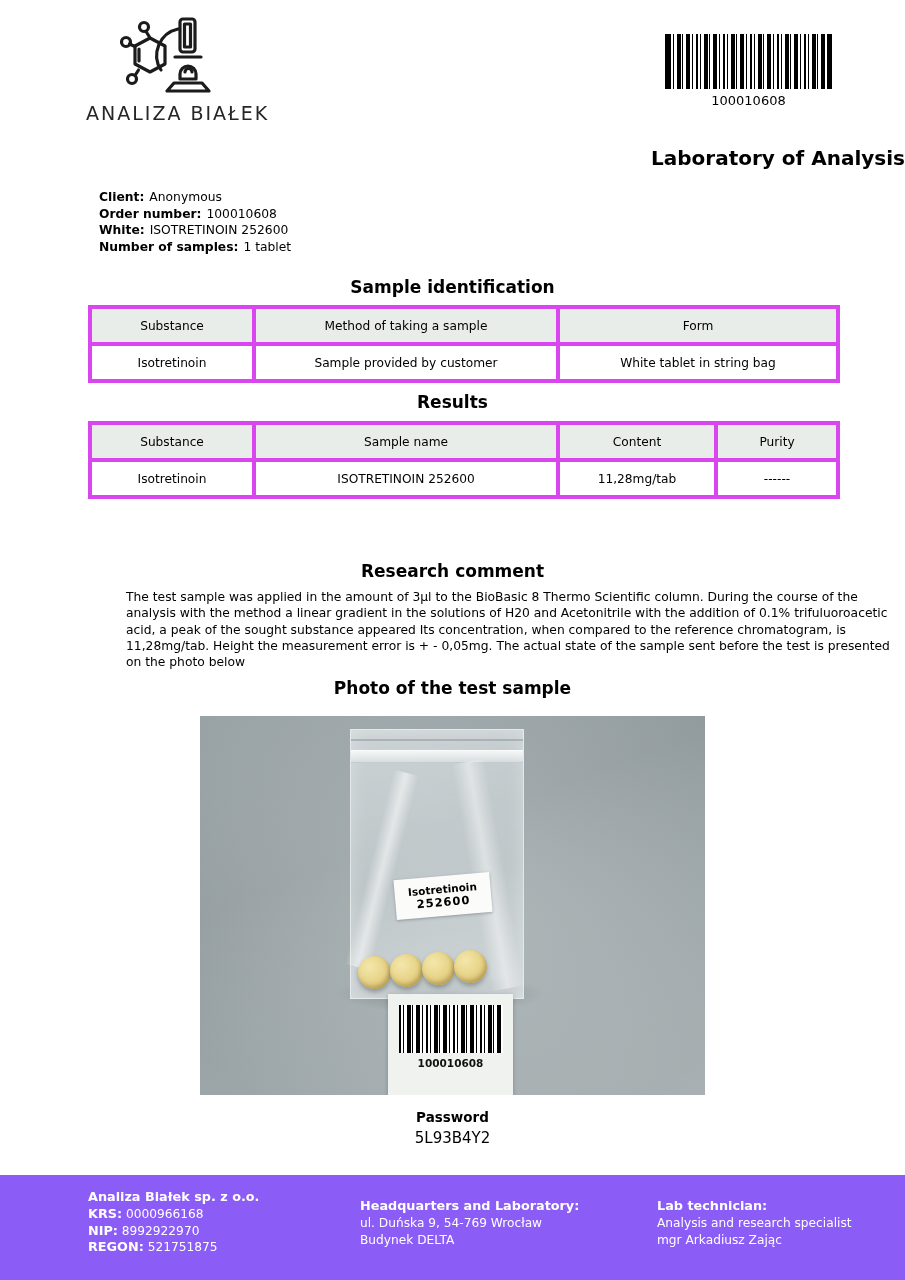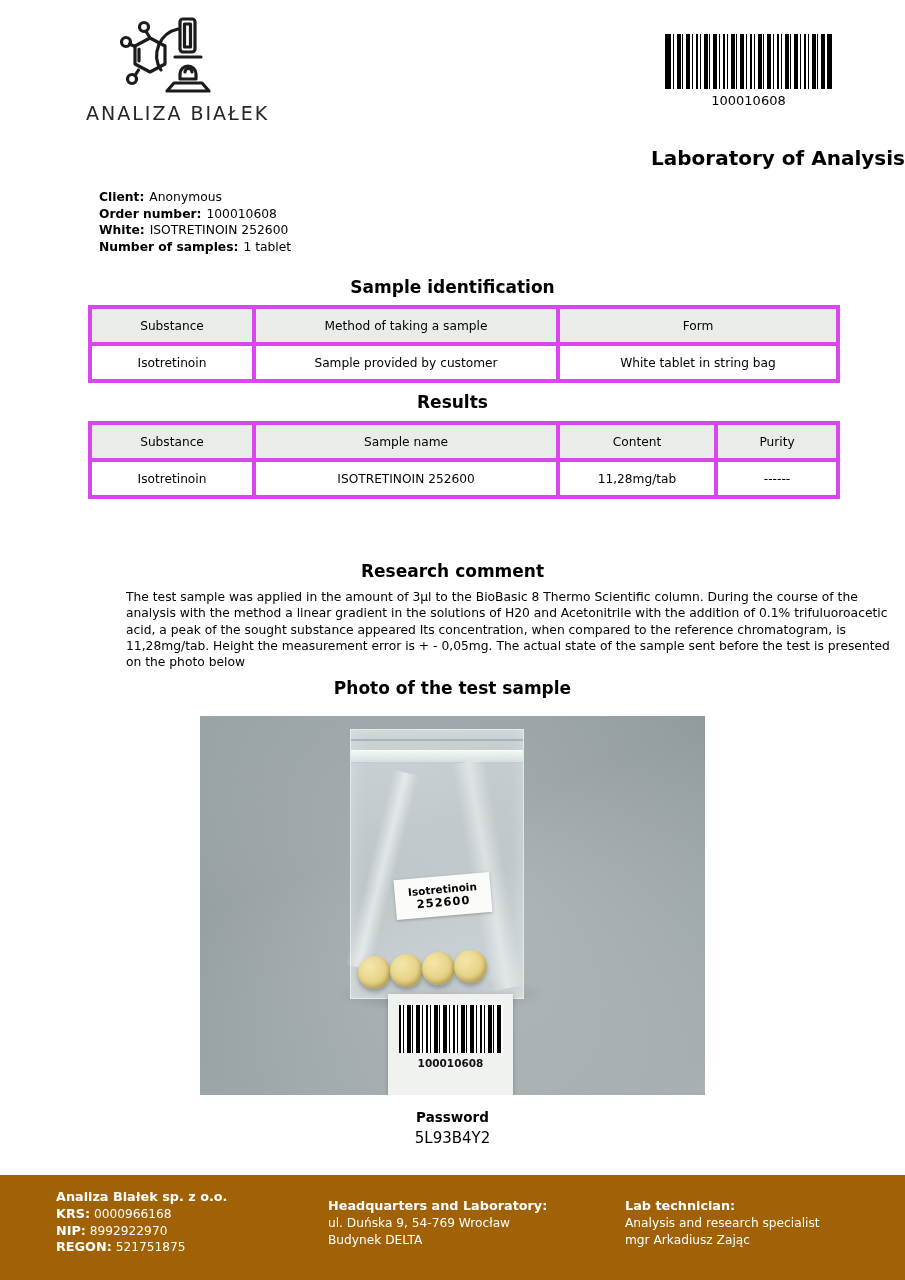"Analiza Białek sp. z o.o." .footer { background: #a16207 -> #8b5cf6; padding: 14px 0 0 56px -> 14px 0 0 88px }
